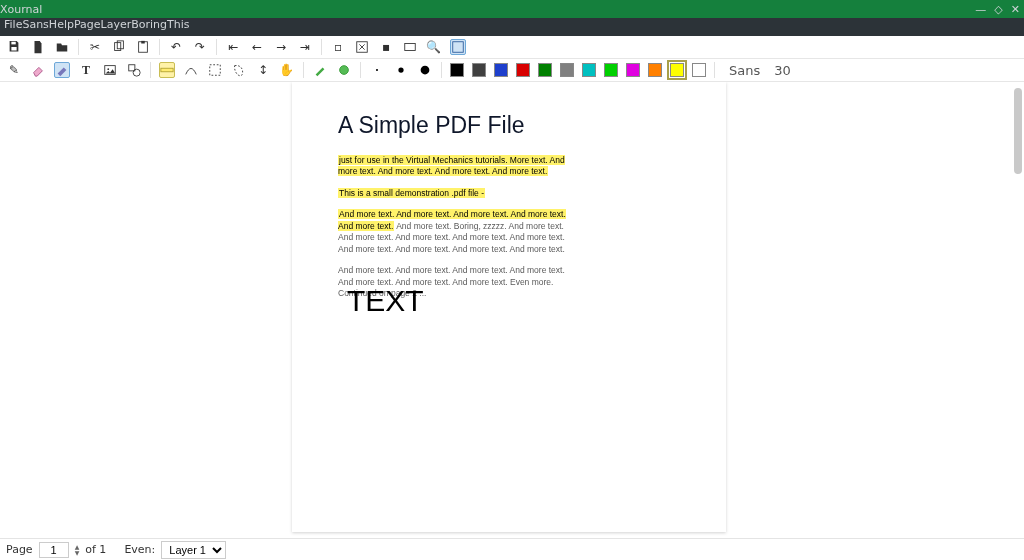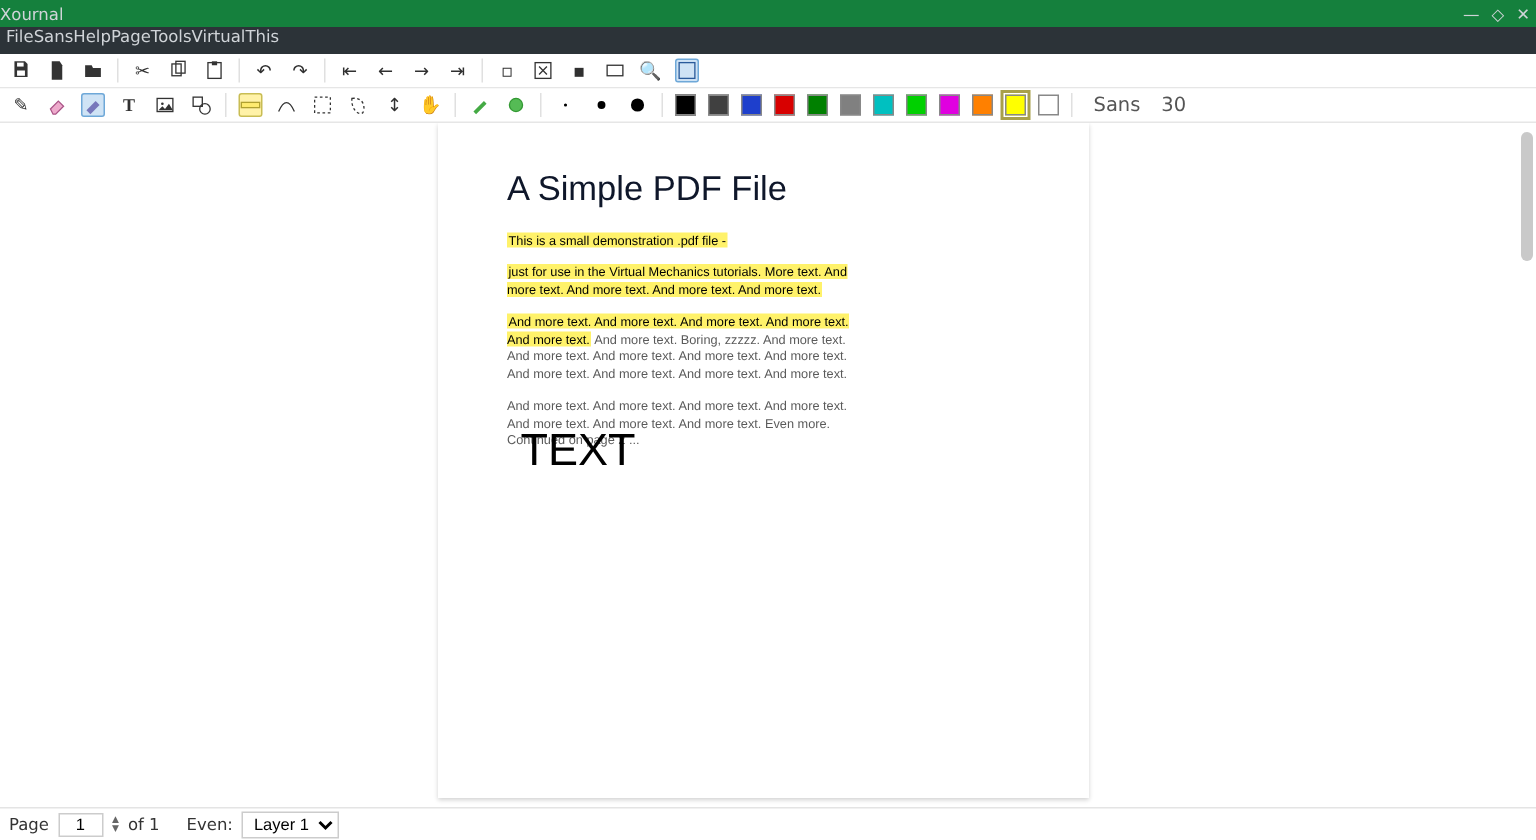"Tools" span { text: Tools -> Layer }
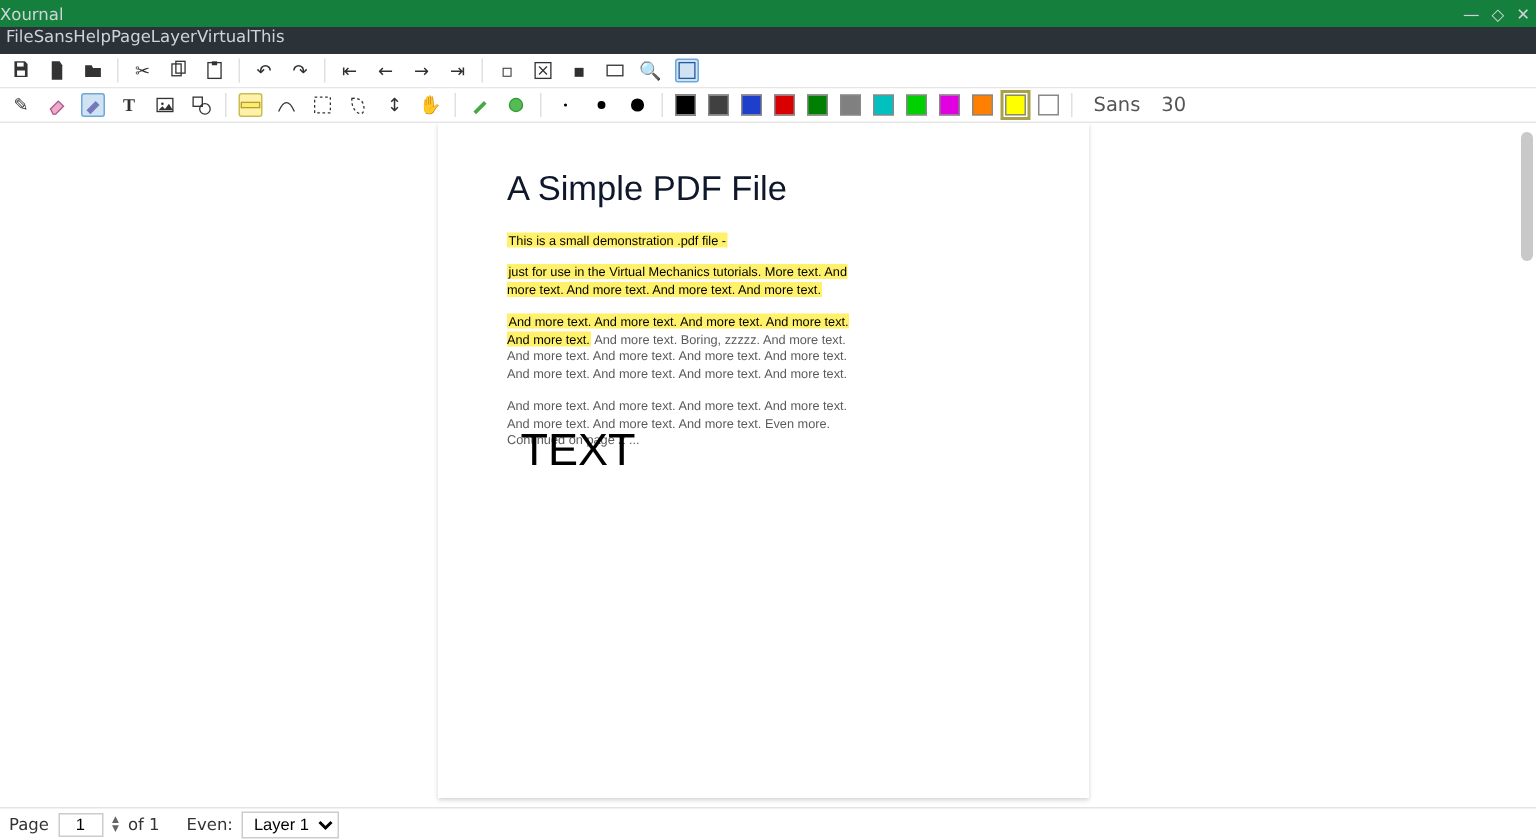"Virtual" span { text: Virtual -> Boring }
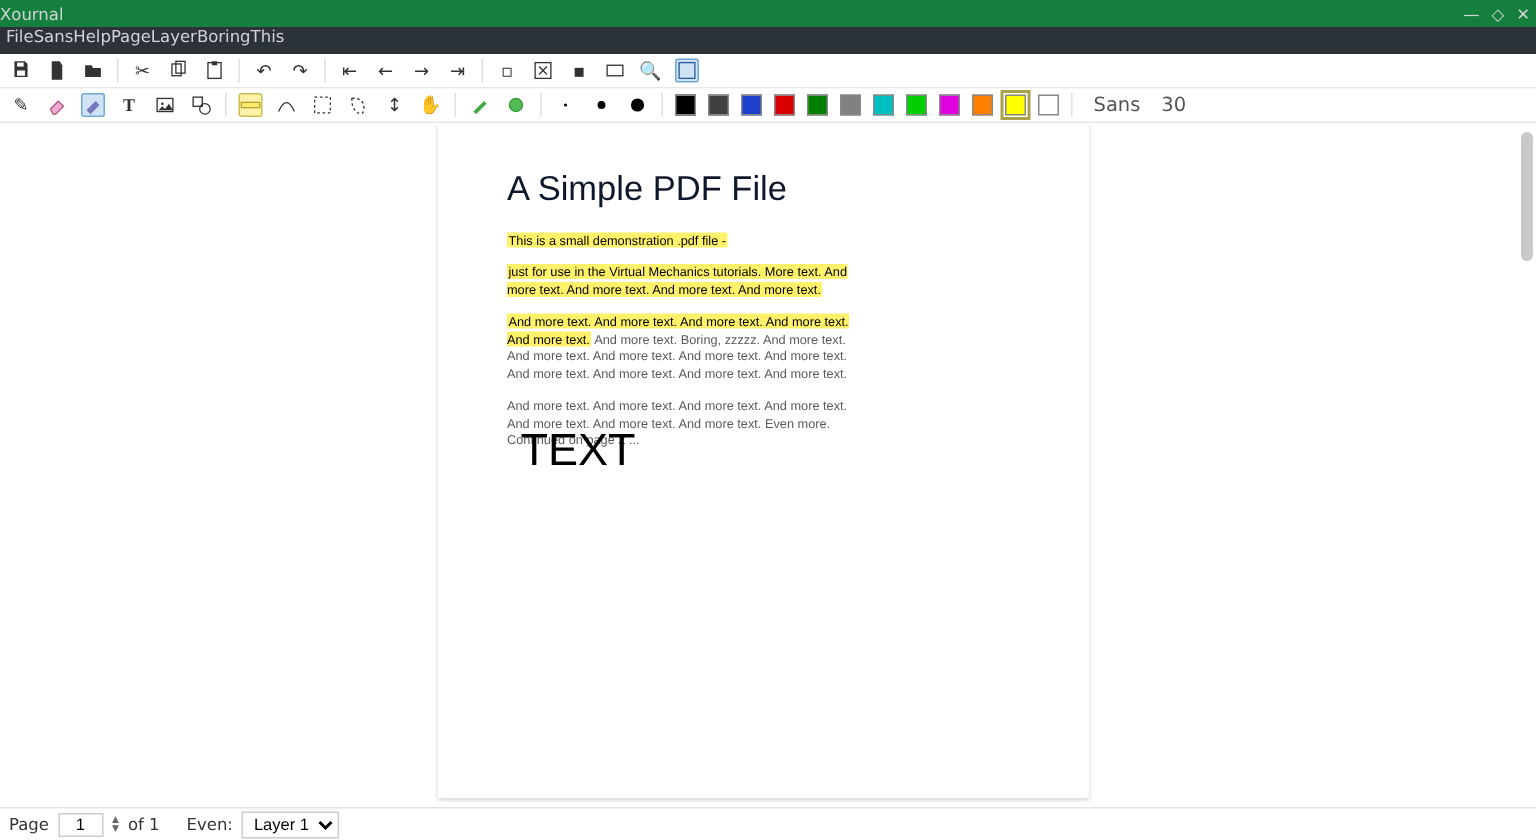"This is a small demonstration" p { order: before "just for use in the" -> after "just for use in the" }
